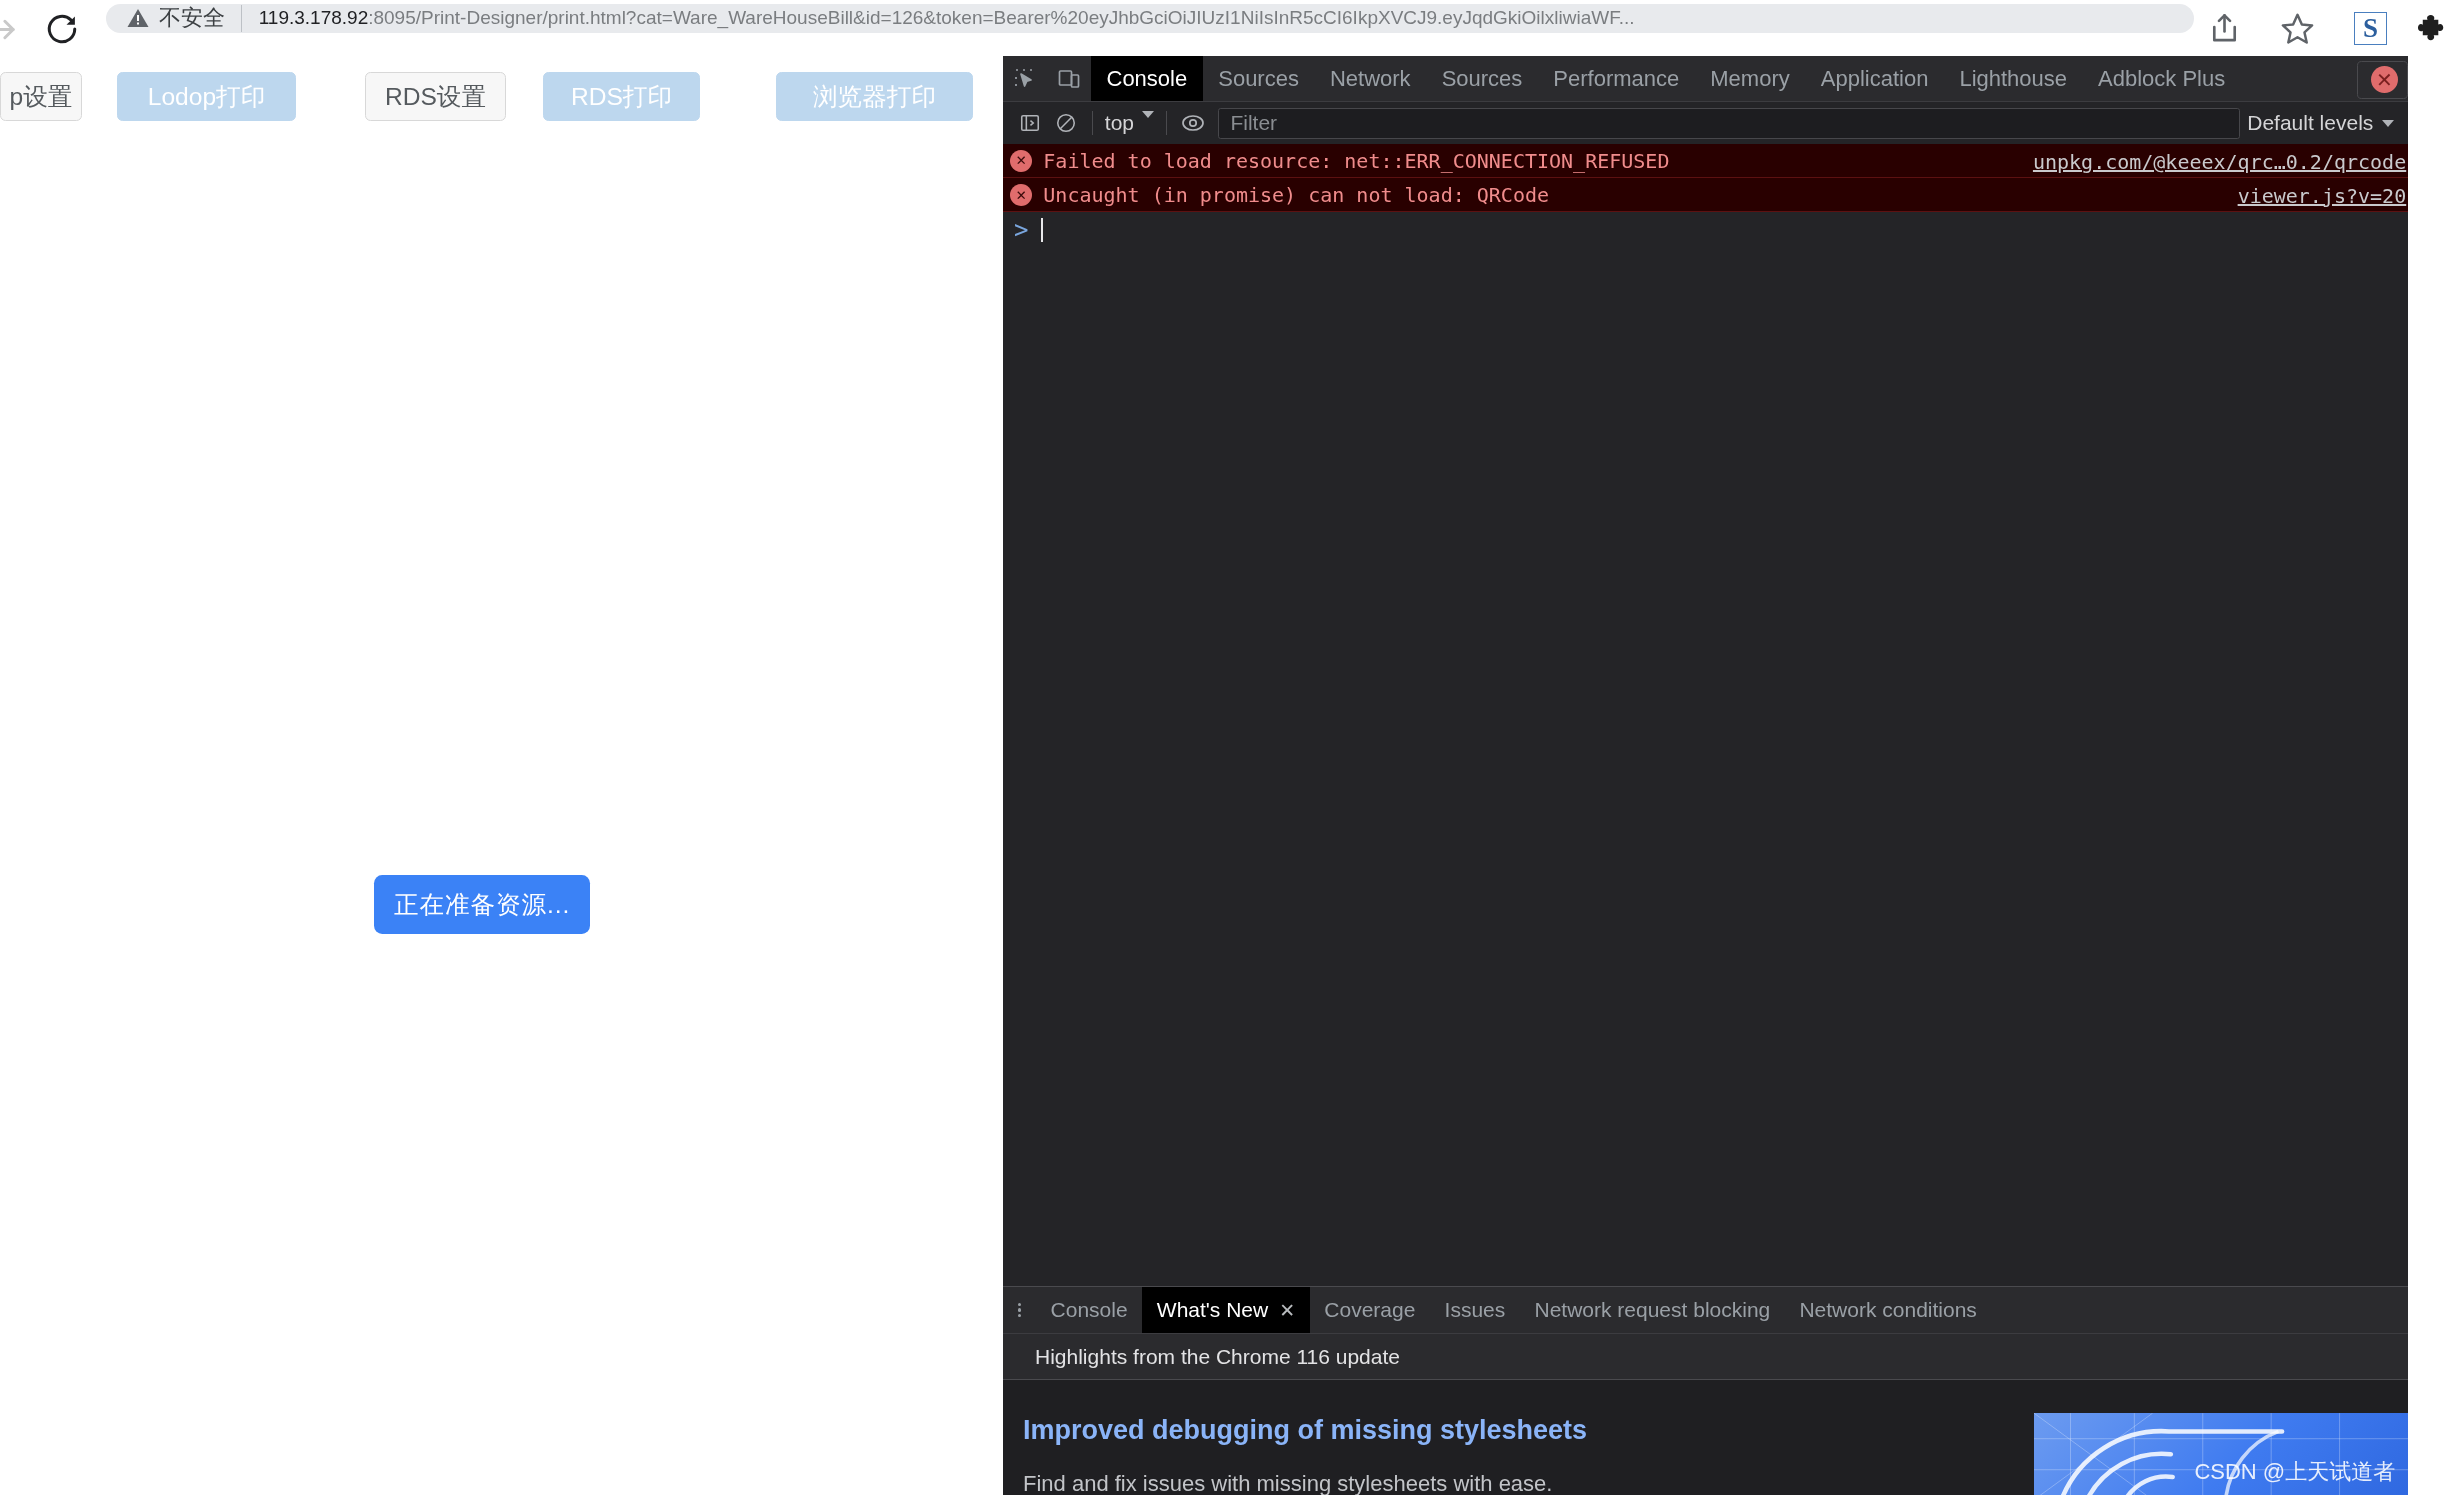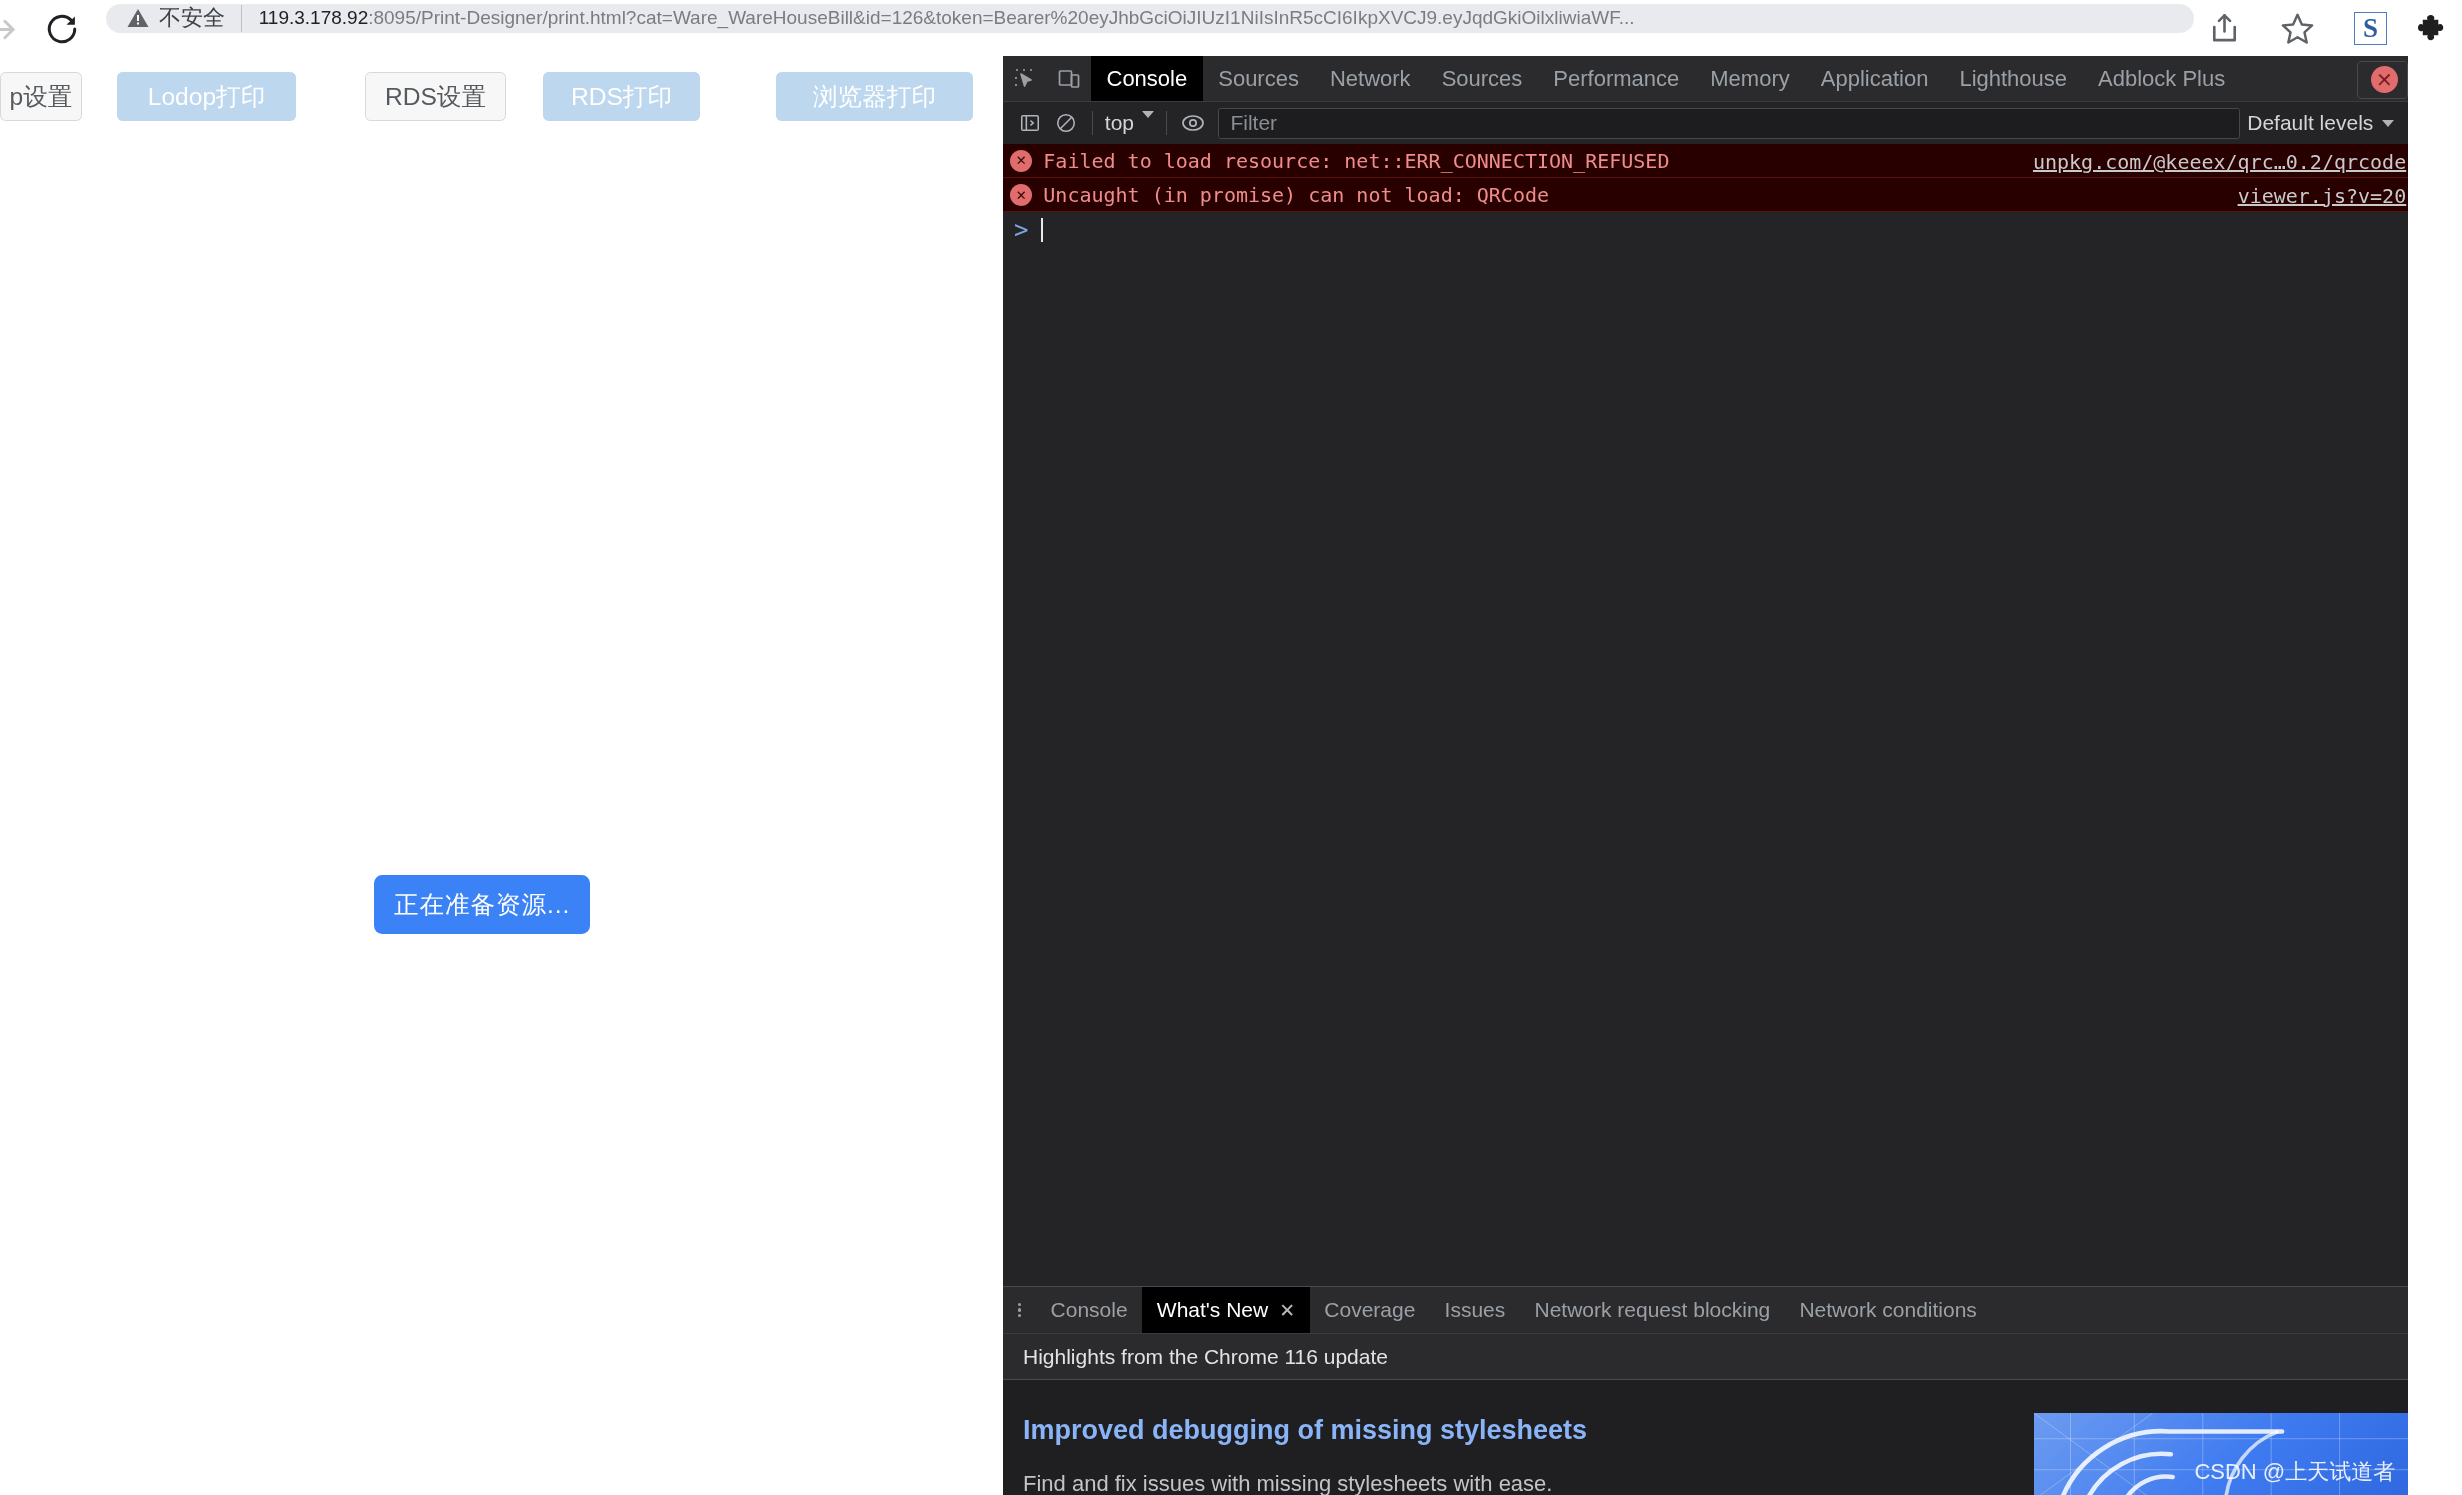"Highlights from the Chrome 116" .drawer-subhead { padding-left: 20px -> 32px }
